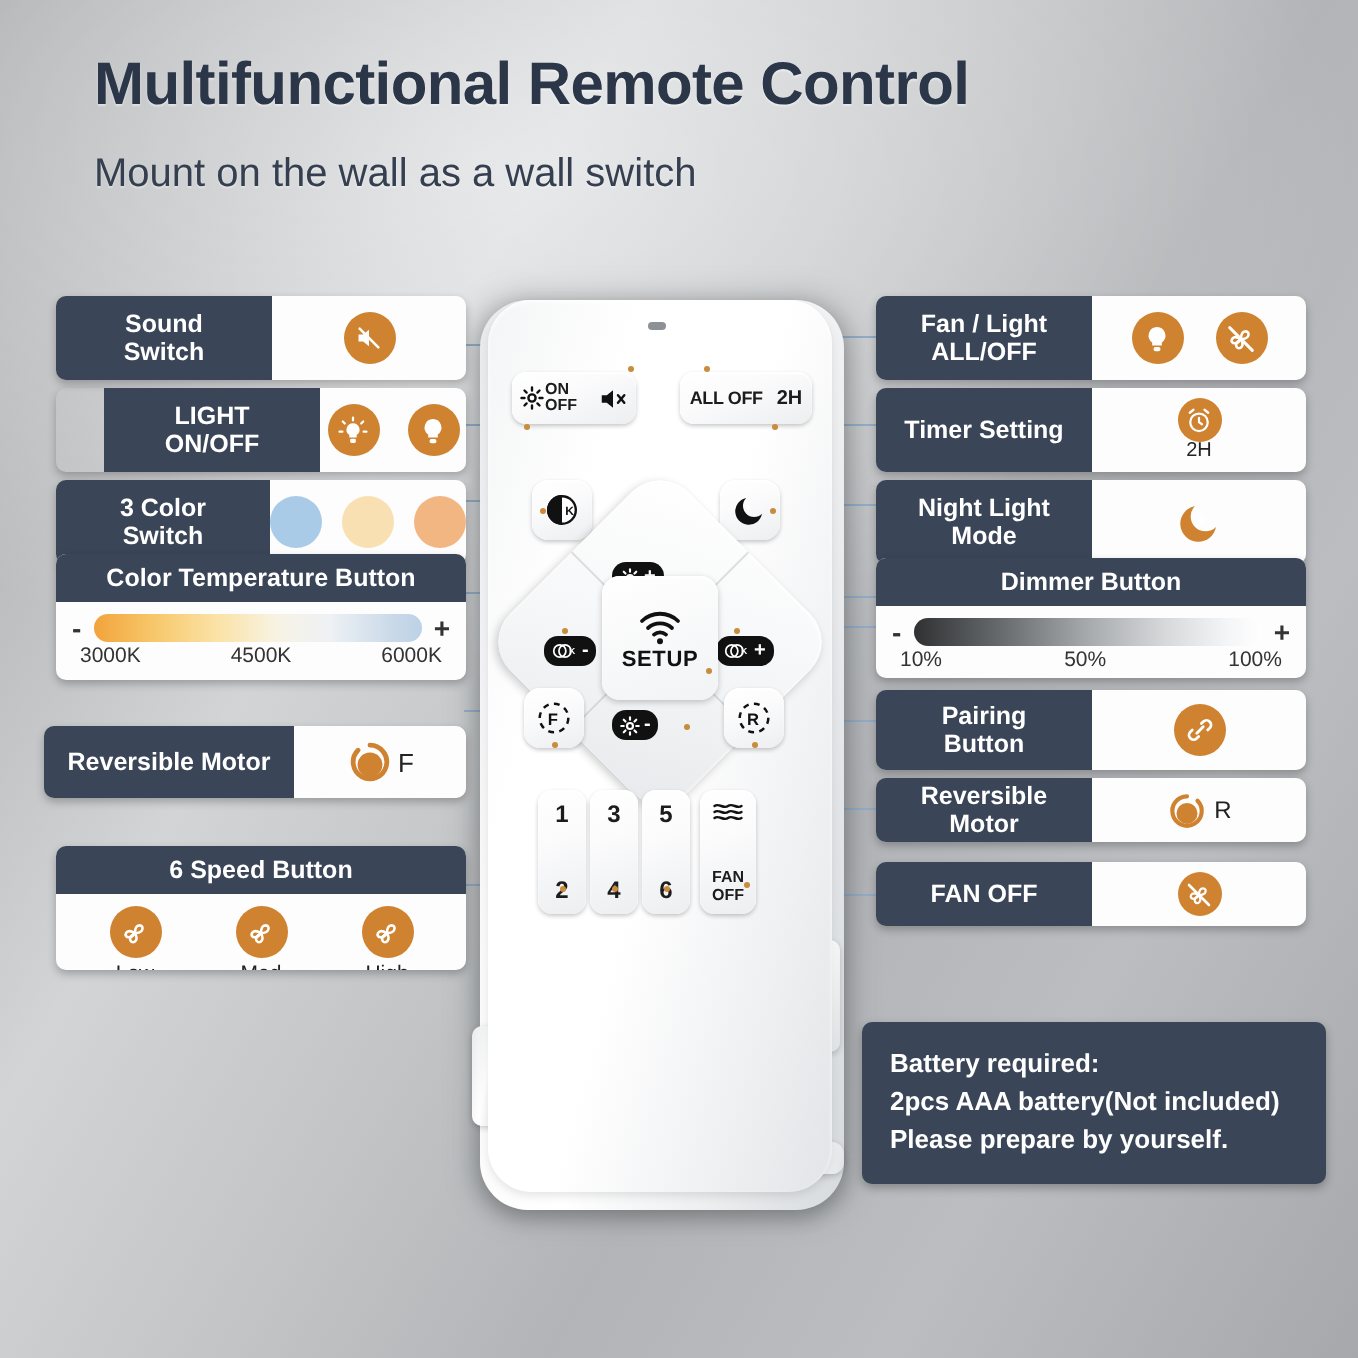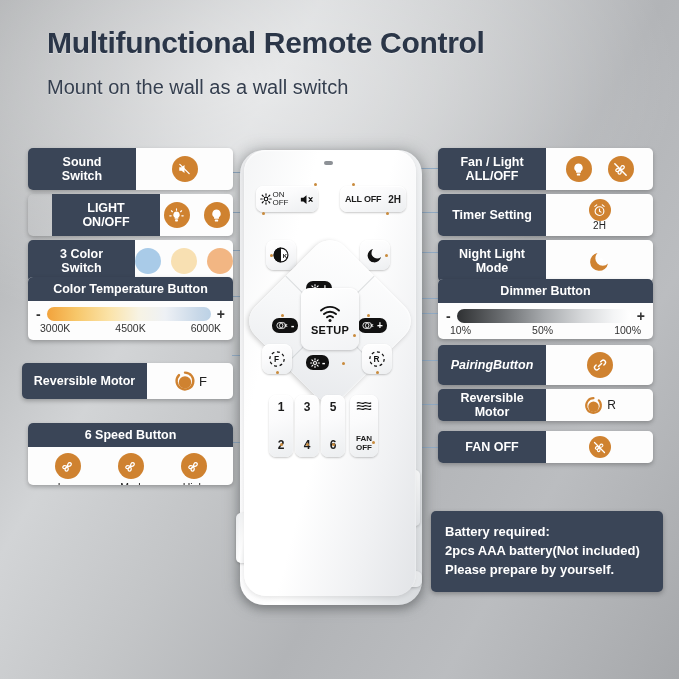"ON" .lbl-sm { font-weight: normal -> bold }
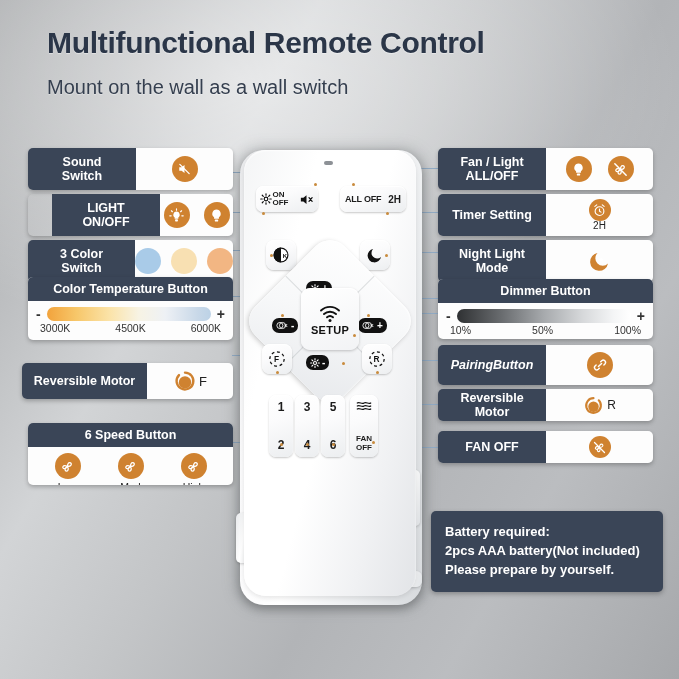"Pairing" div.tag { flex-direction: row -> column; font-style: italic -> none }
